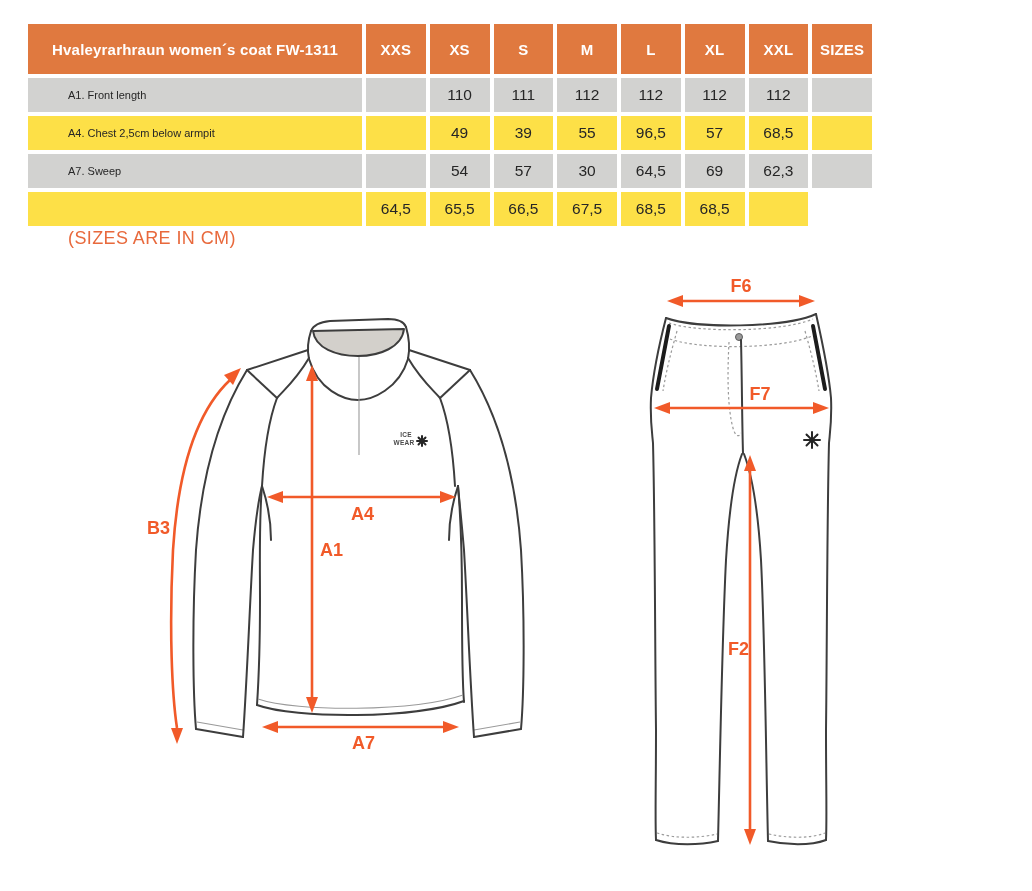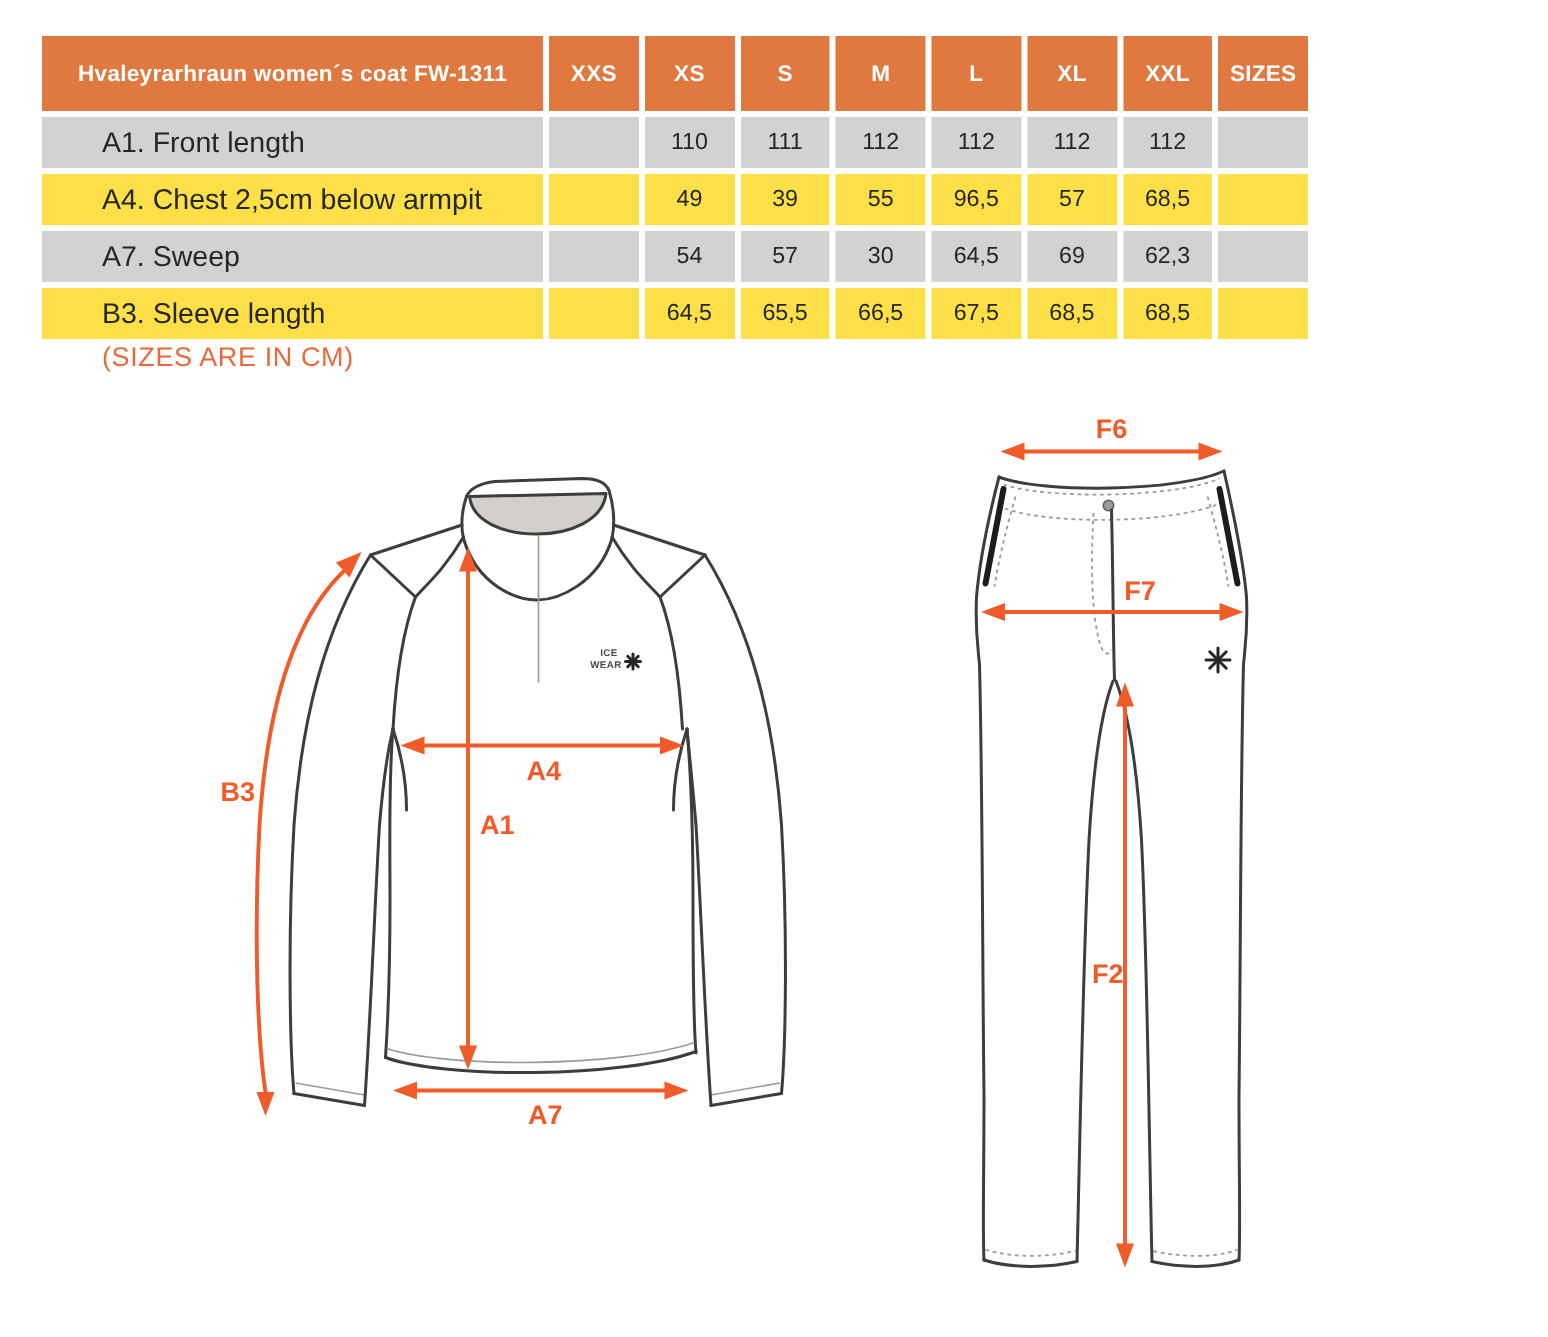"A1. Front length" .cell.label { font-size: 19px -> 11px }
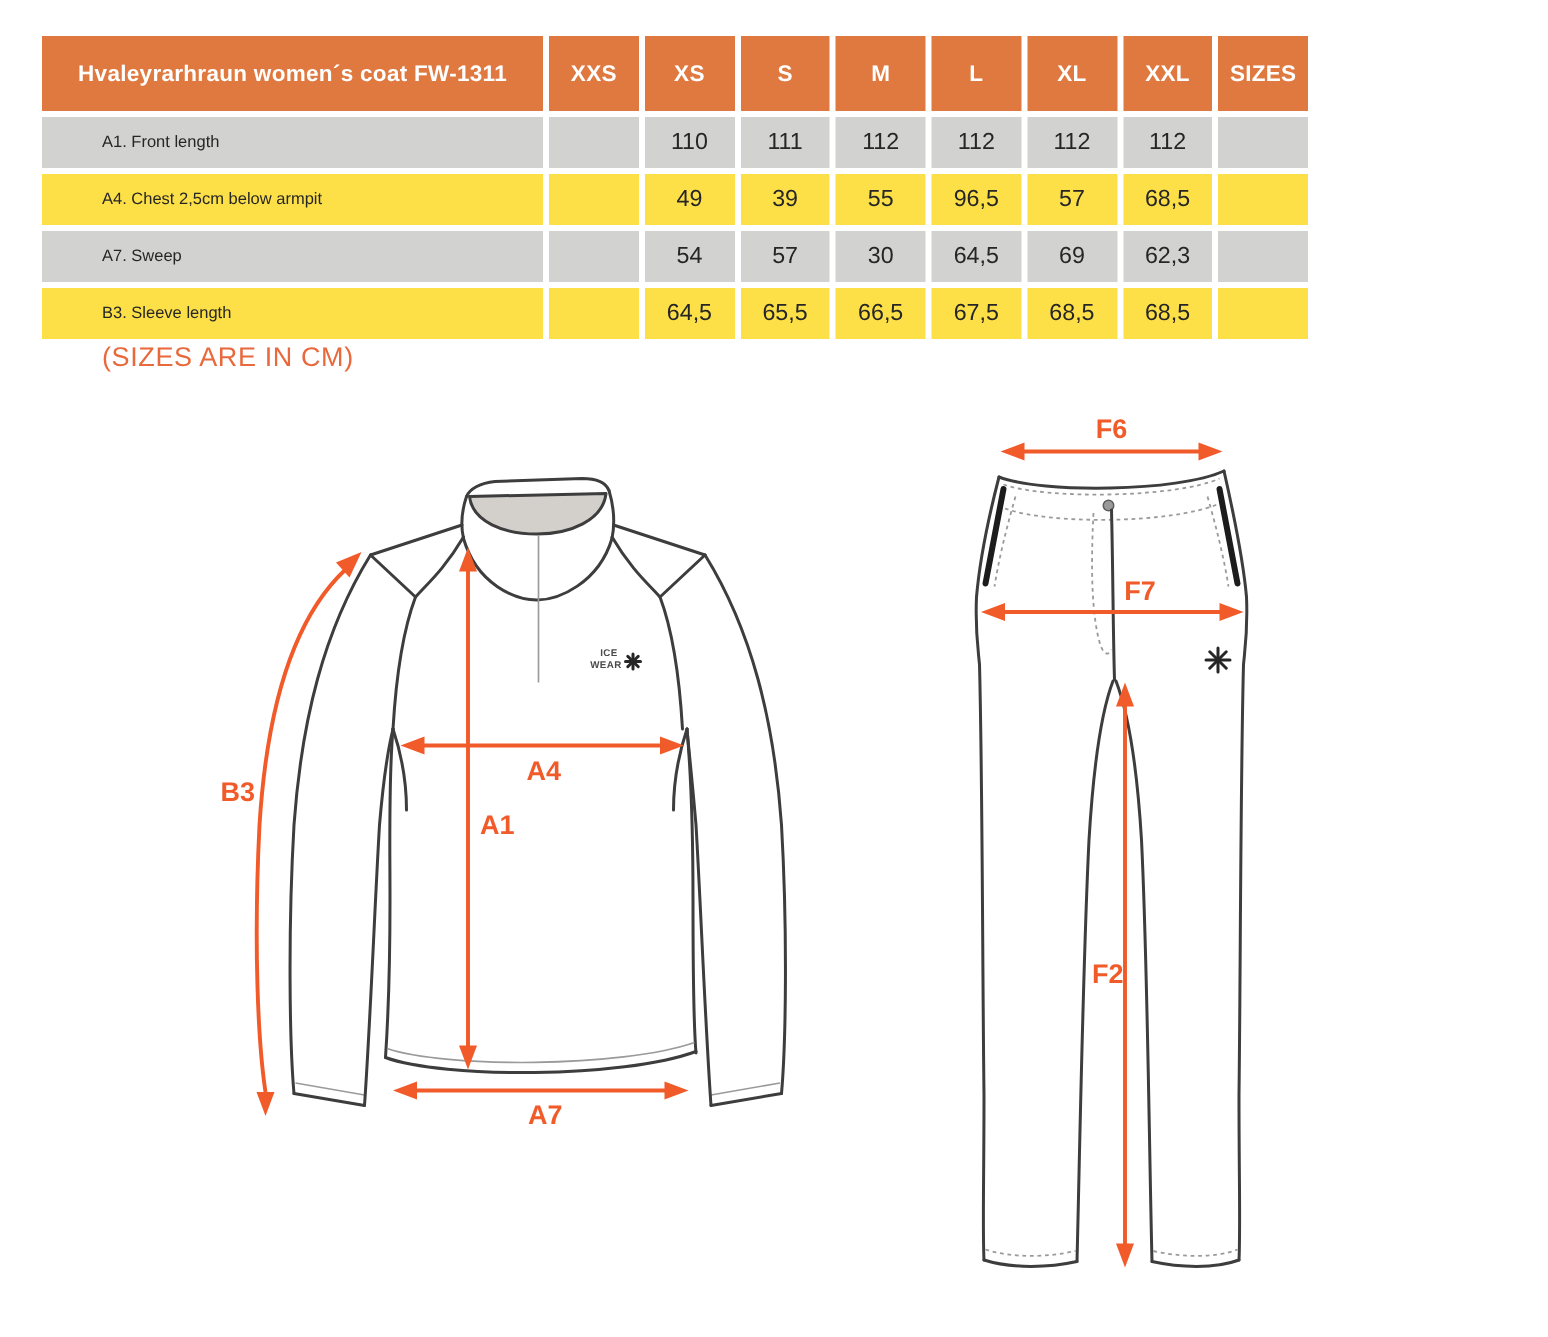"B3. Sleeve length" div.cell { html: <div>B3. Sleeve length</div> -> none }
